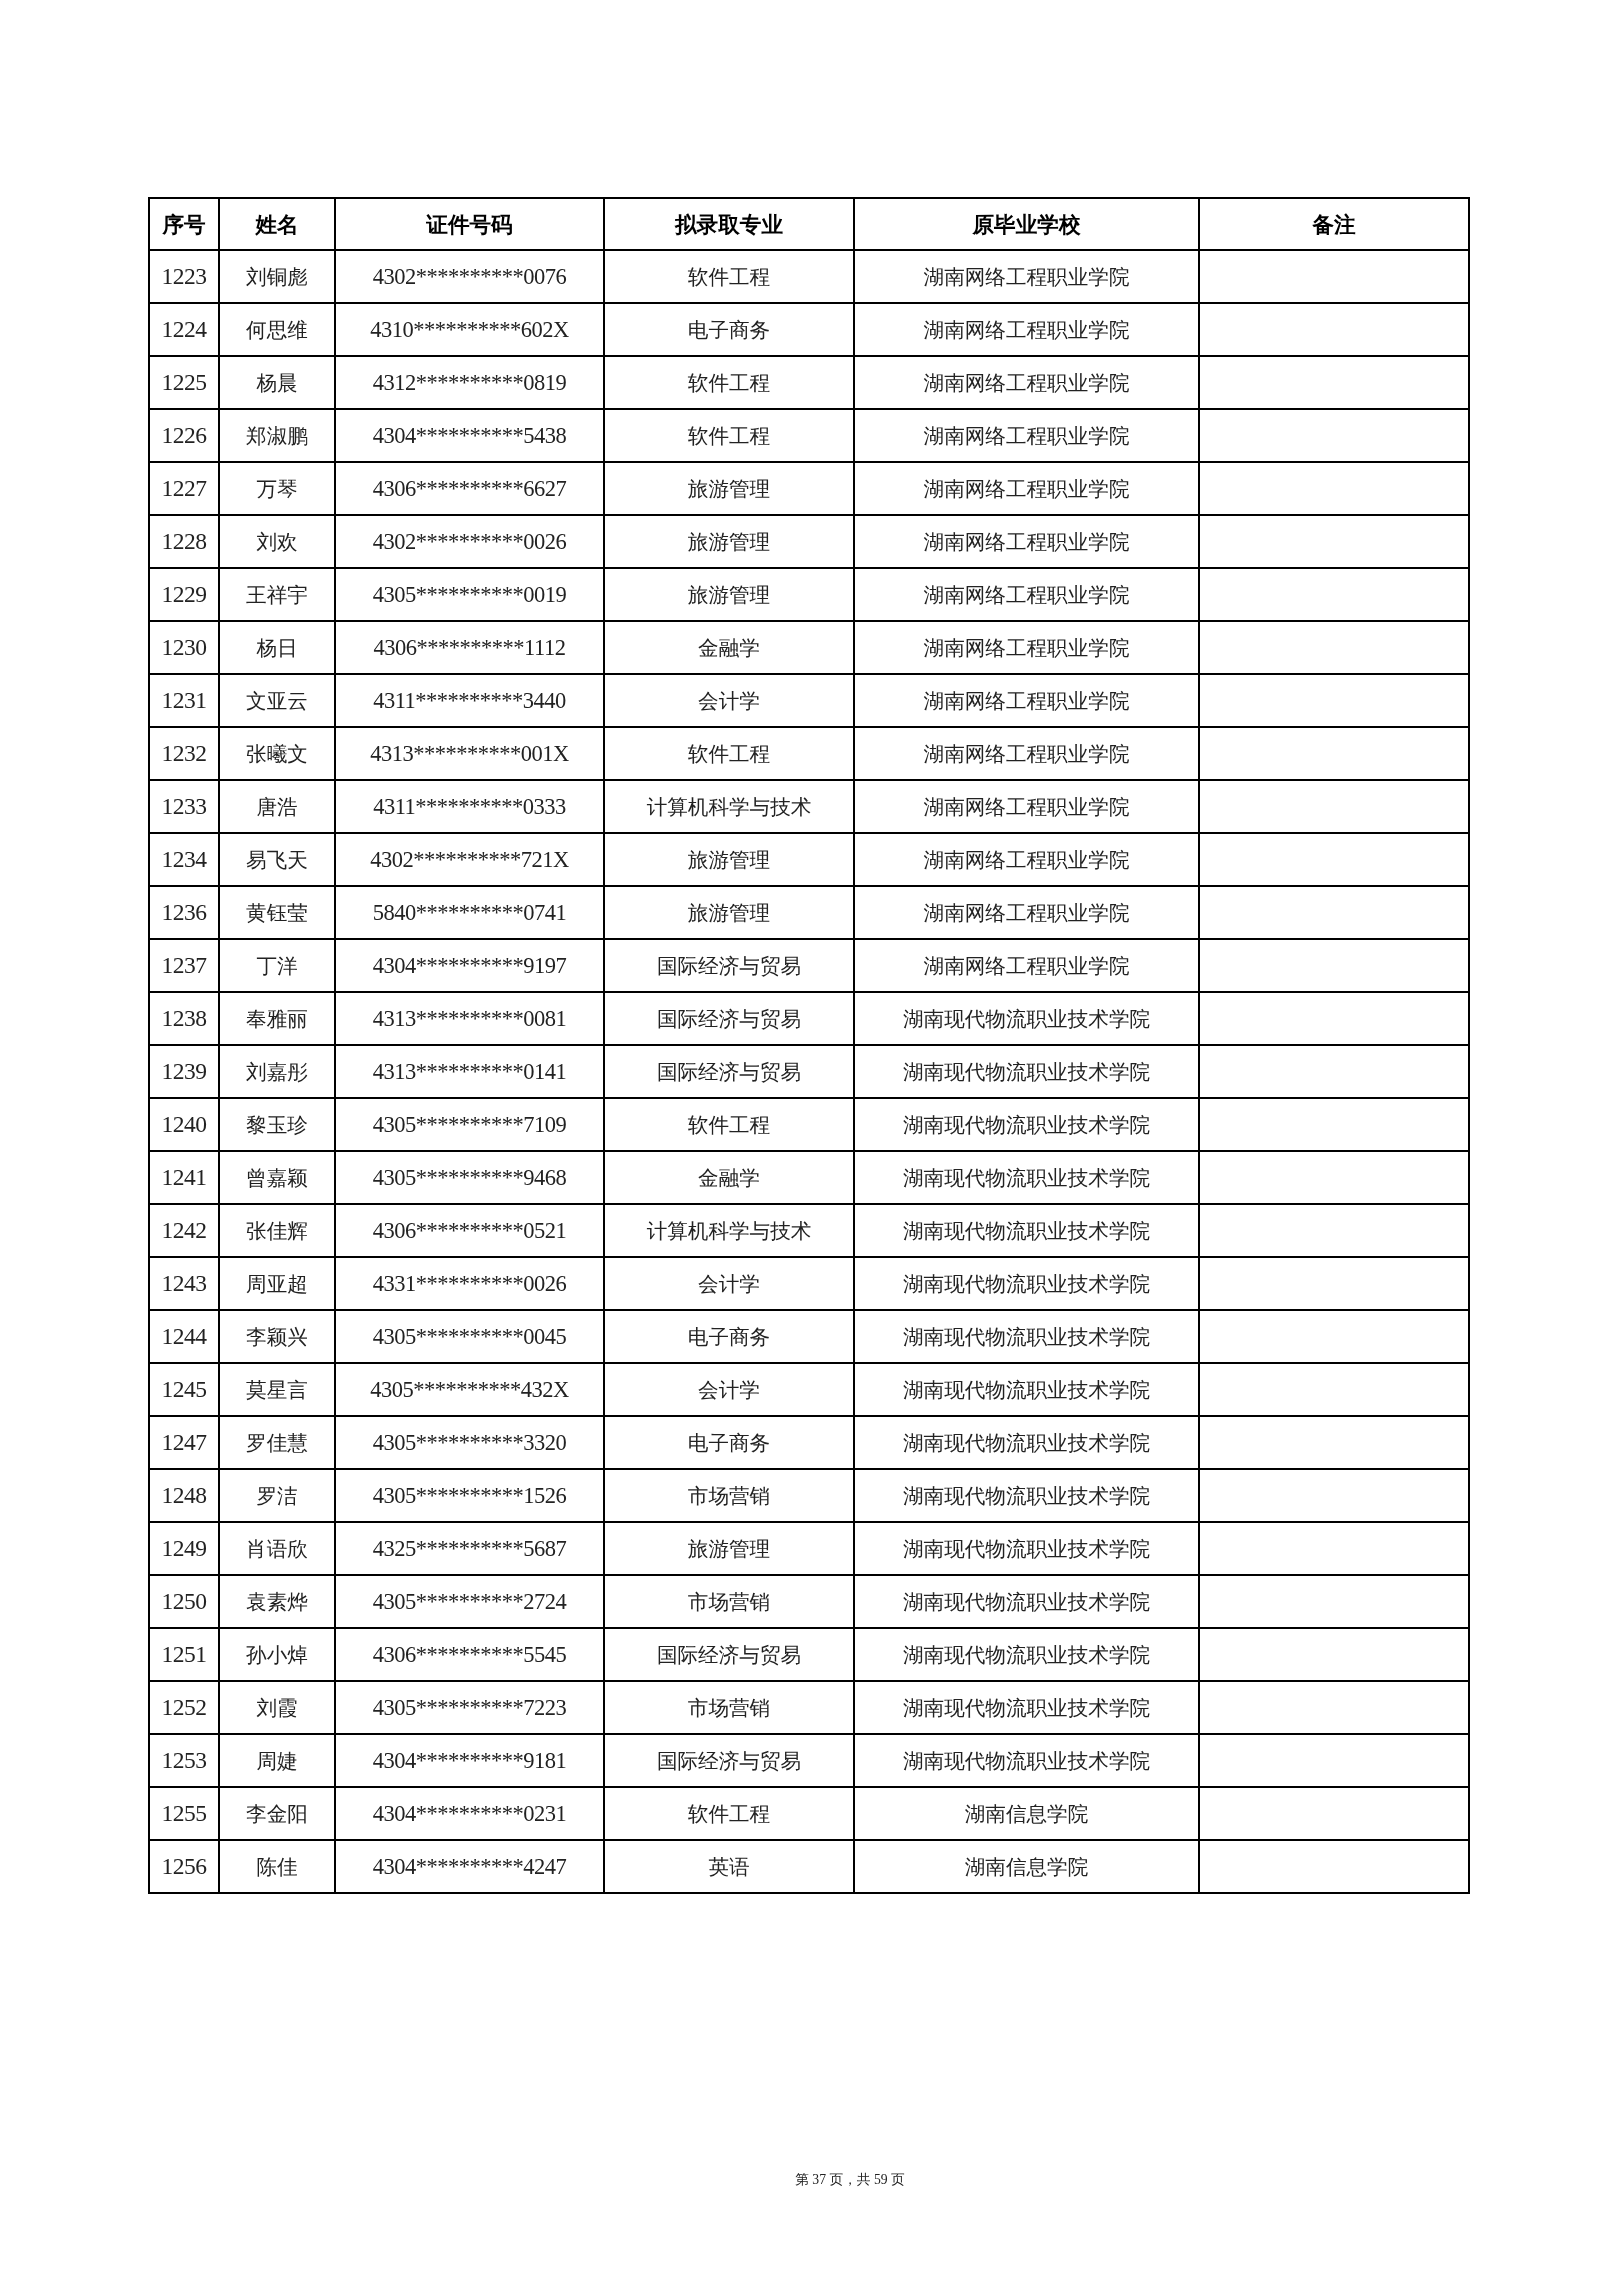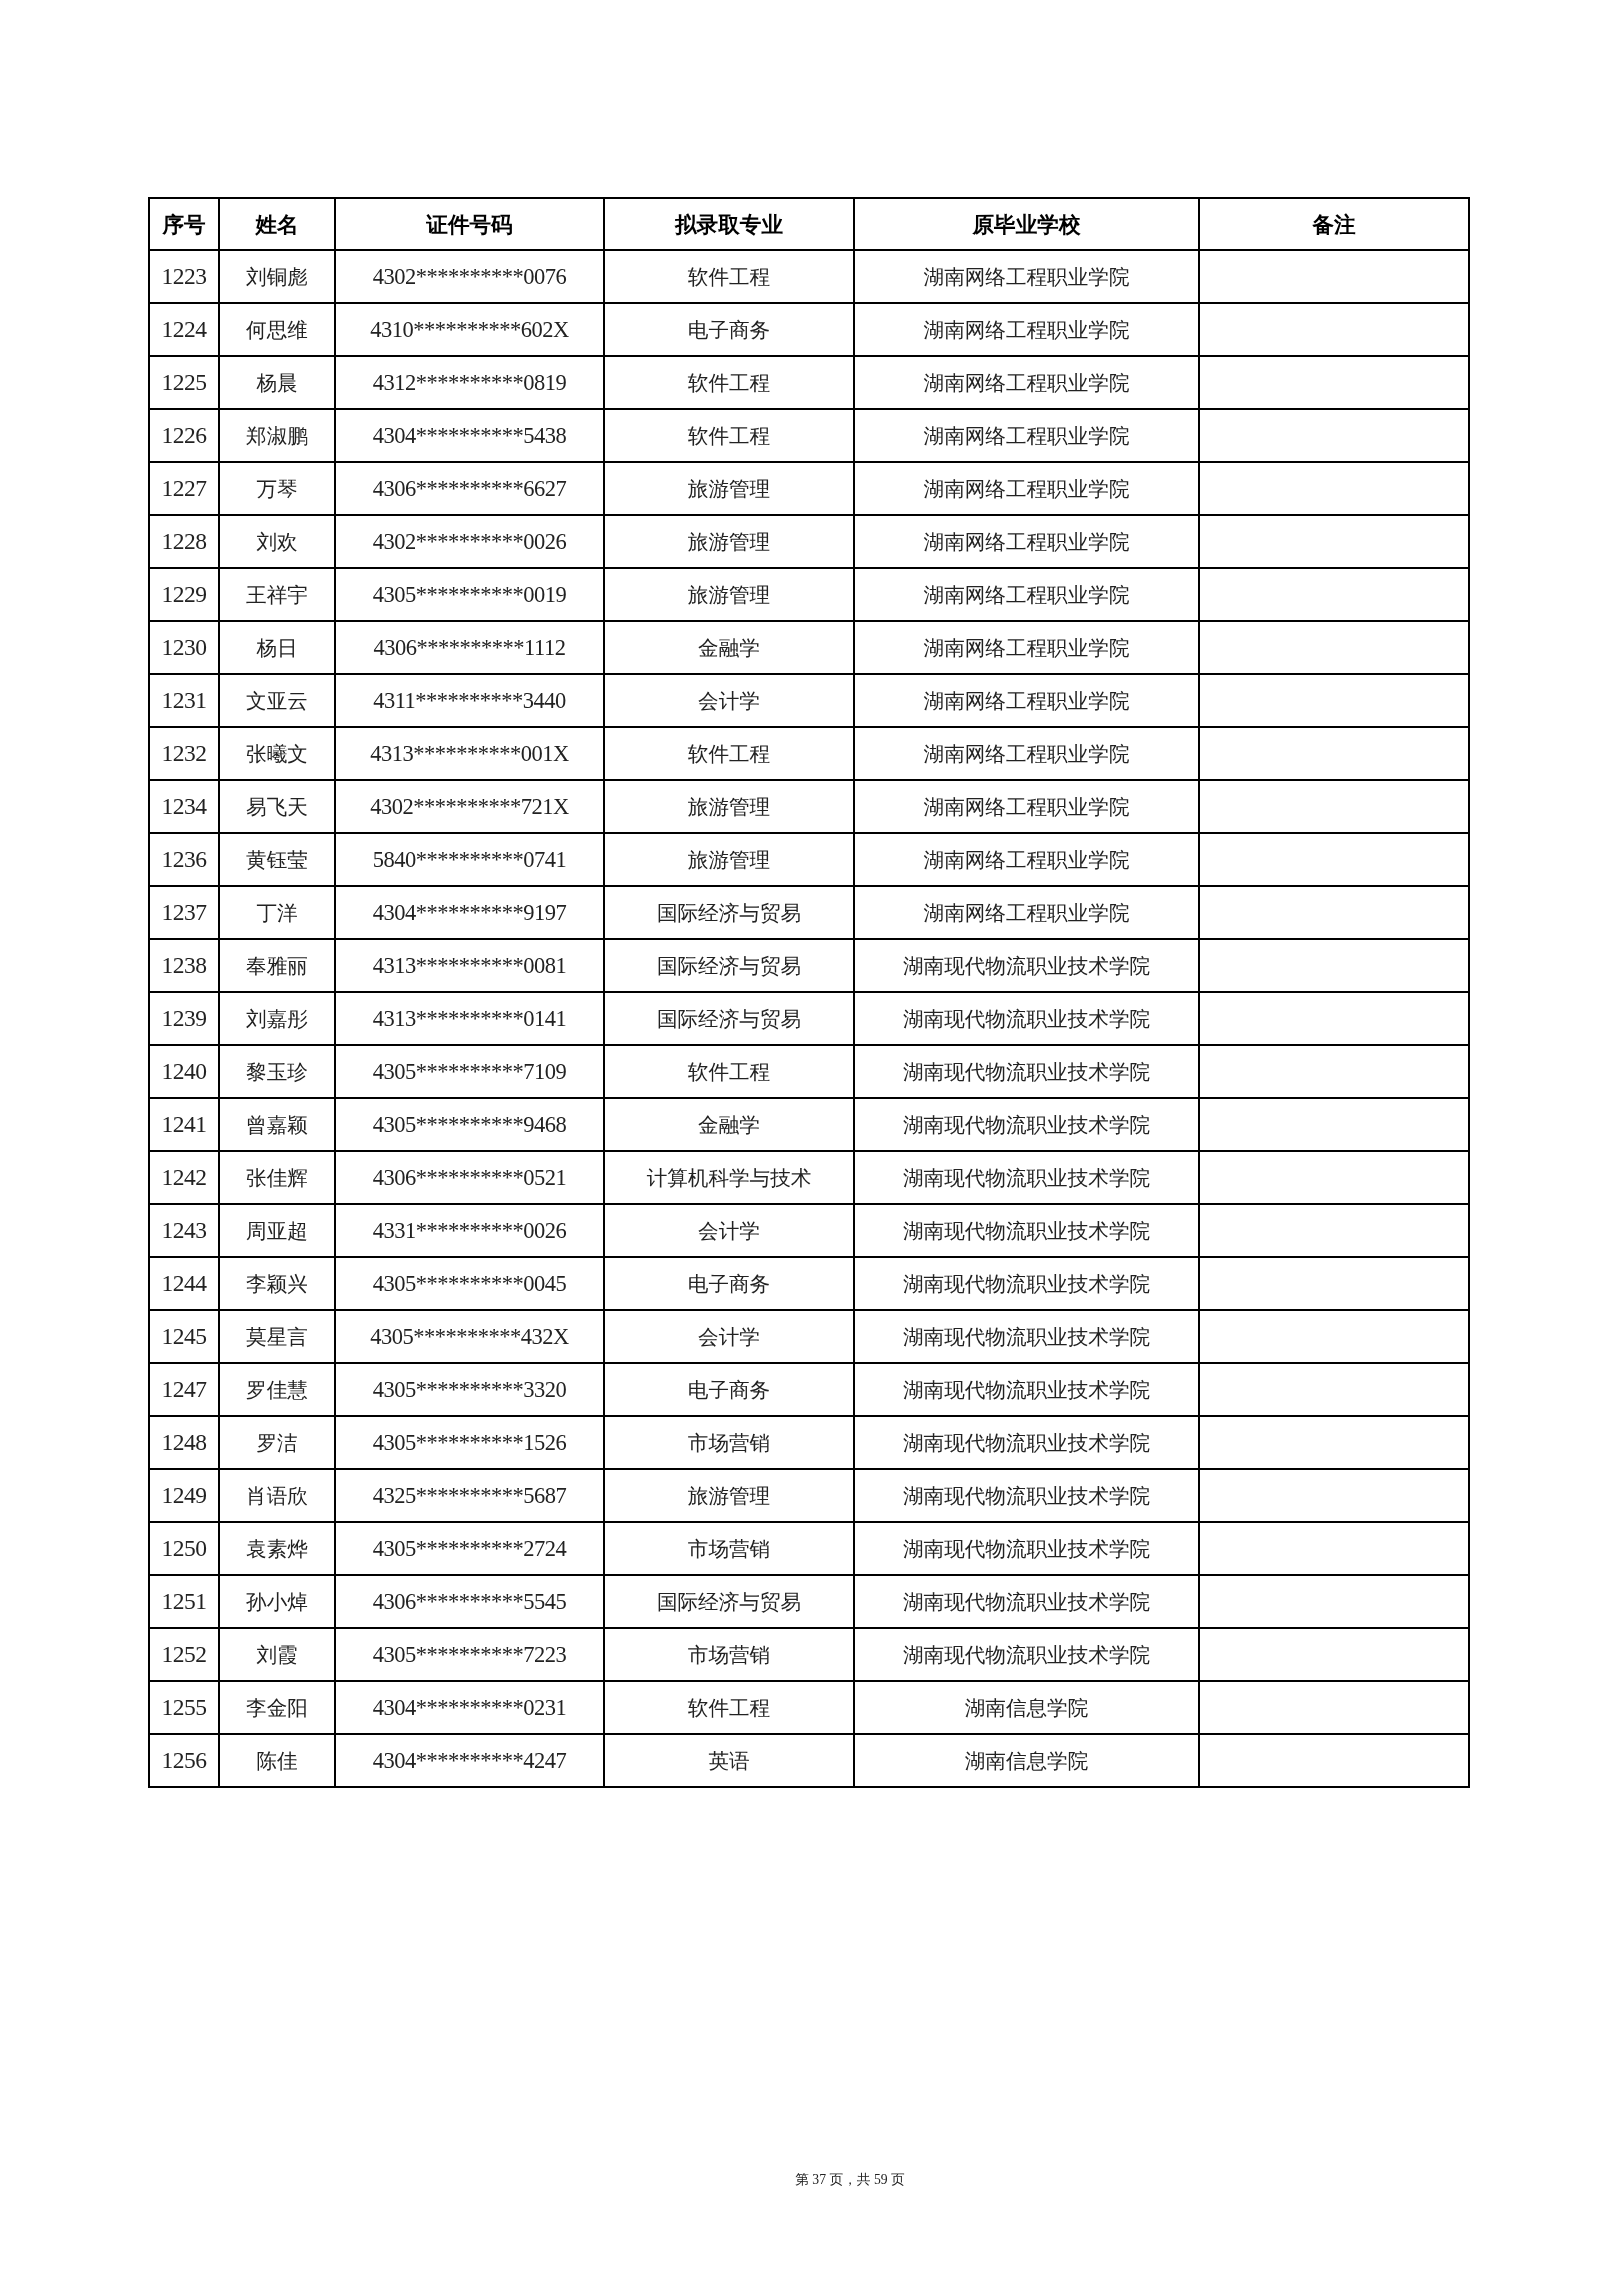"1233" tr { html: none -> <tr> <td>1233</td> <td>唐浩</td> <td>4311**********0333</td> <td>计算机科学与技术</td> <td>湖南网络工程职业学院</td> <td></td> </tr> }
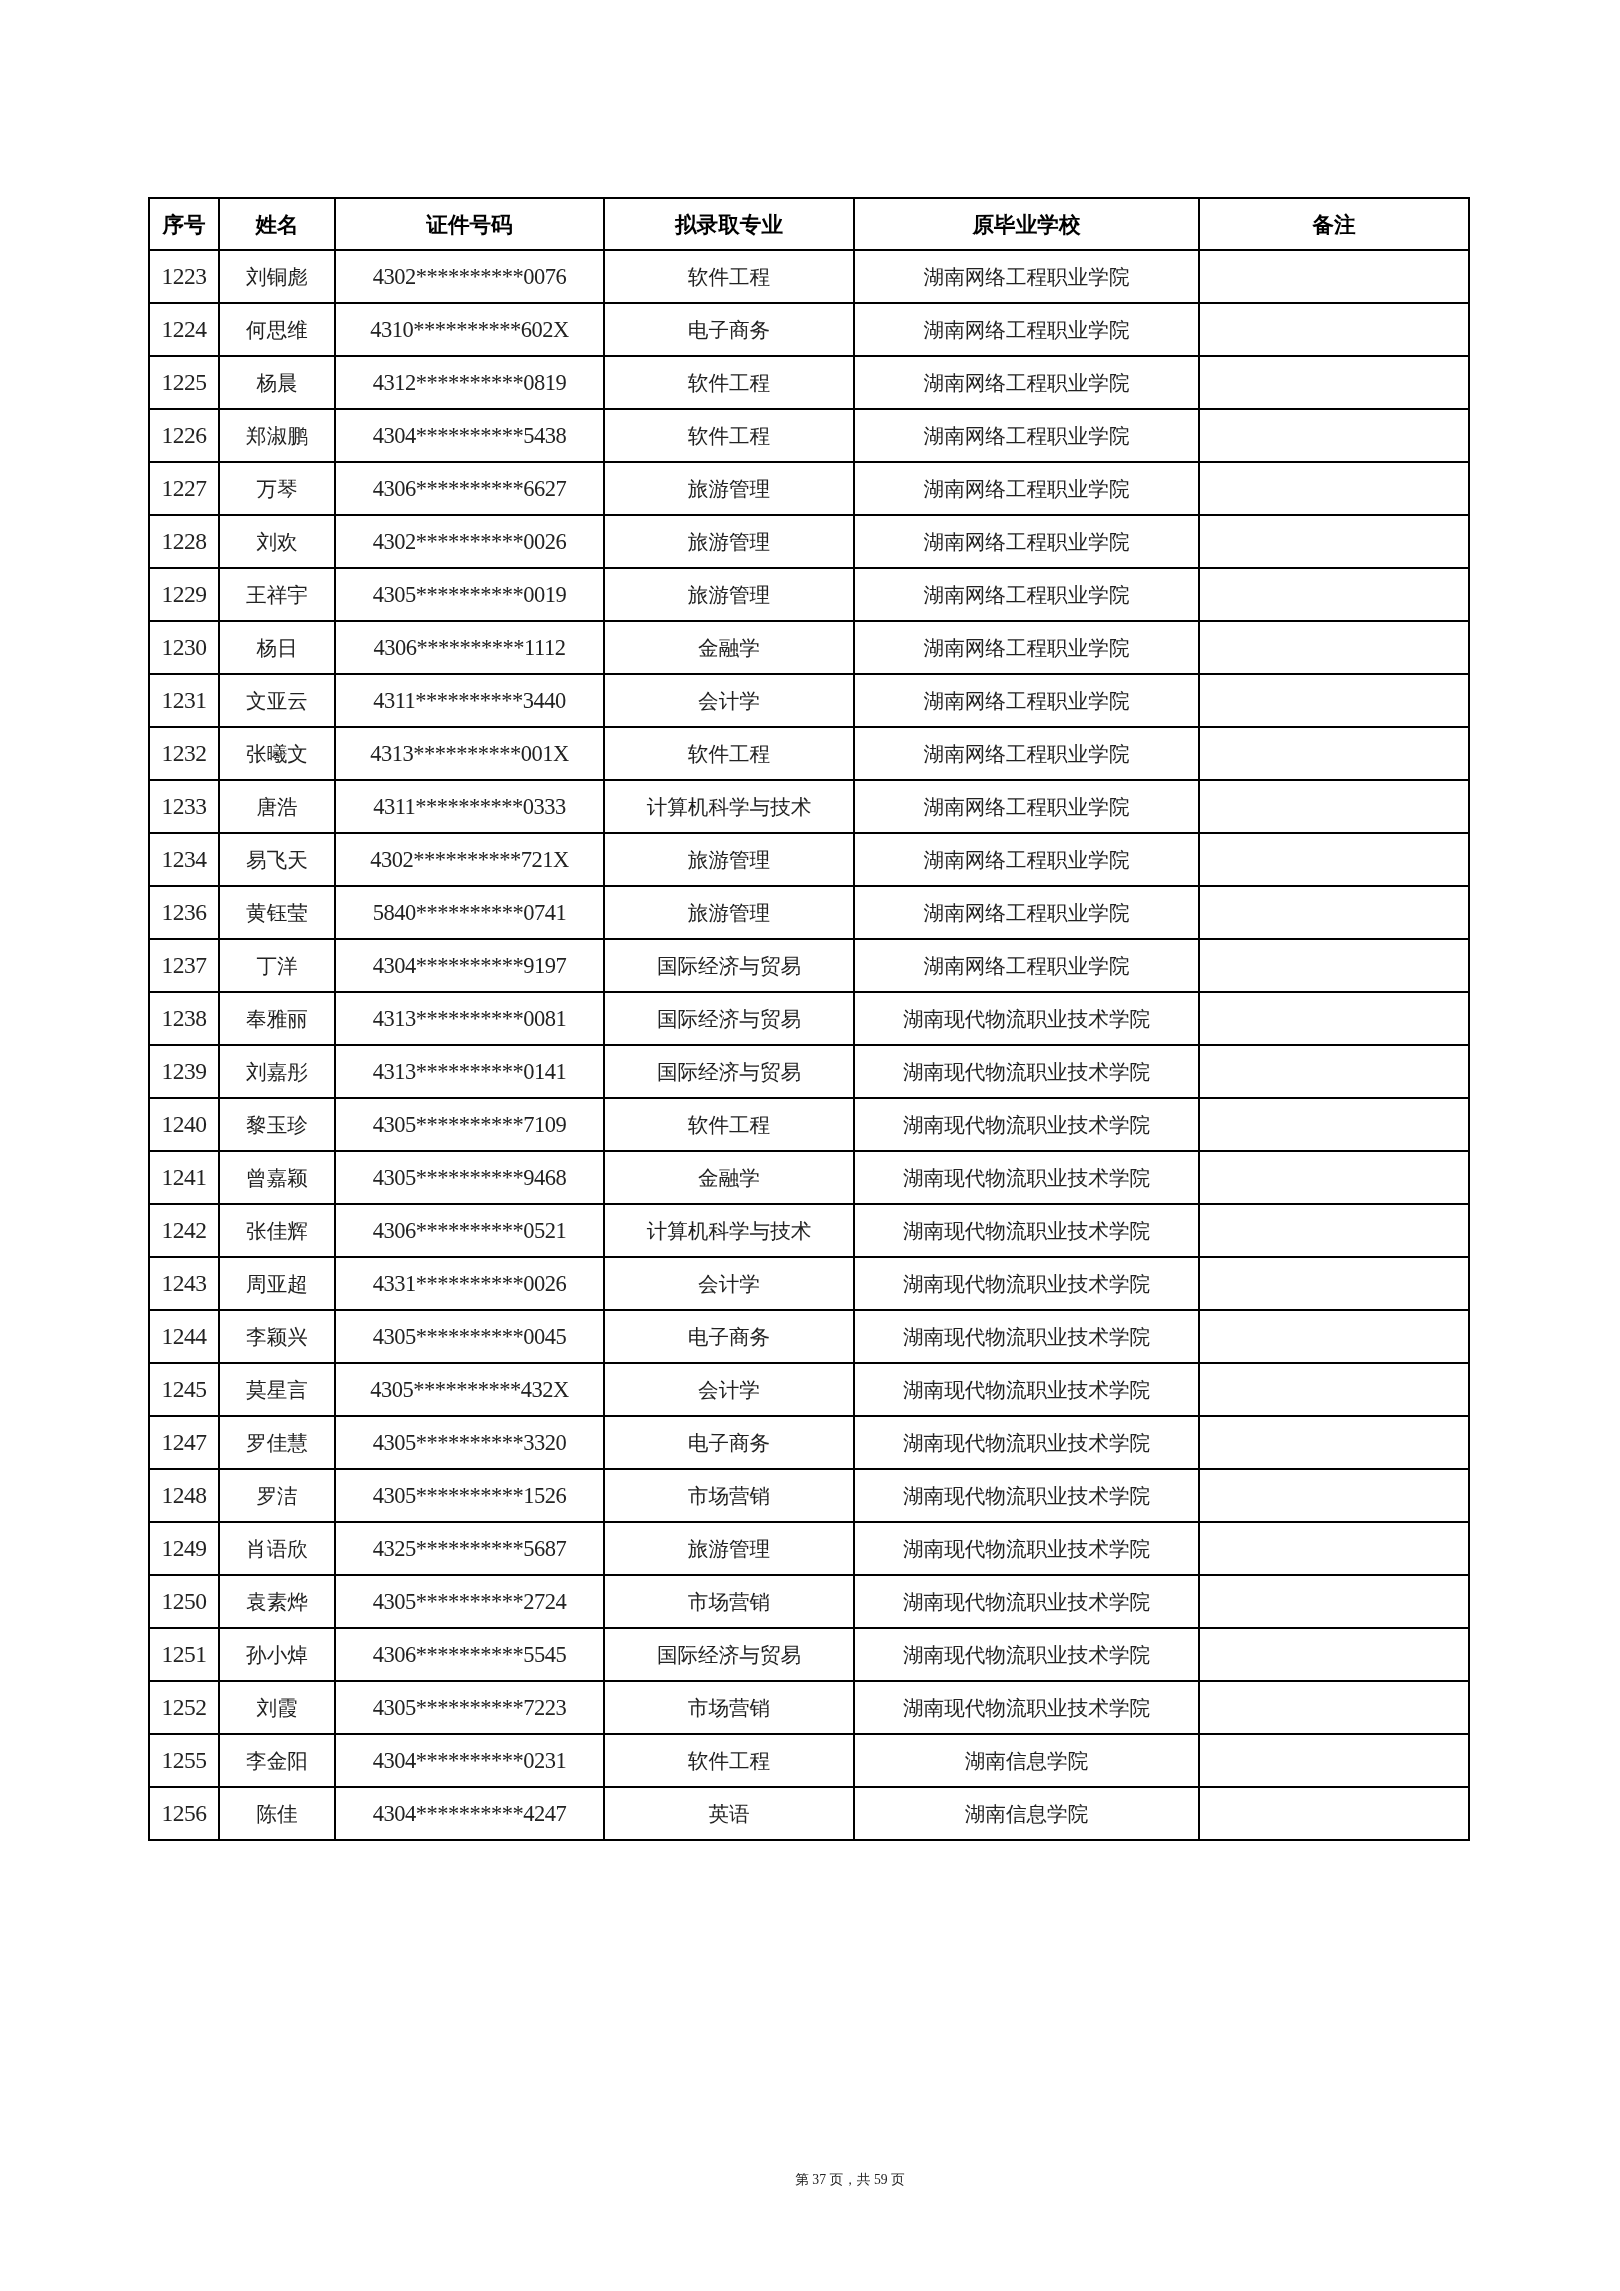"1253" tr { html: none -> <tr> <td>1253</td> <td>周婕</td> <td>4304**********9181</td> <td>国际经济与贸易</td> <td>湖南现代物流职业技术学院</td> <td></td> </tr> }
